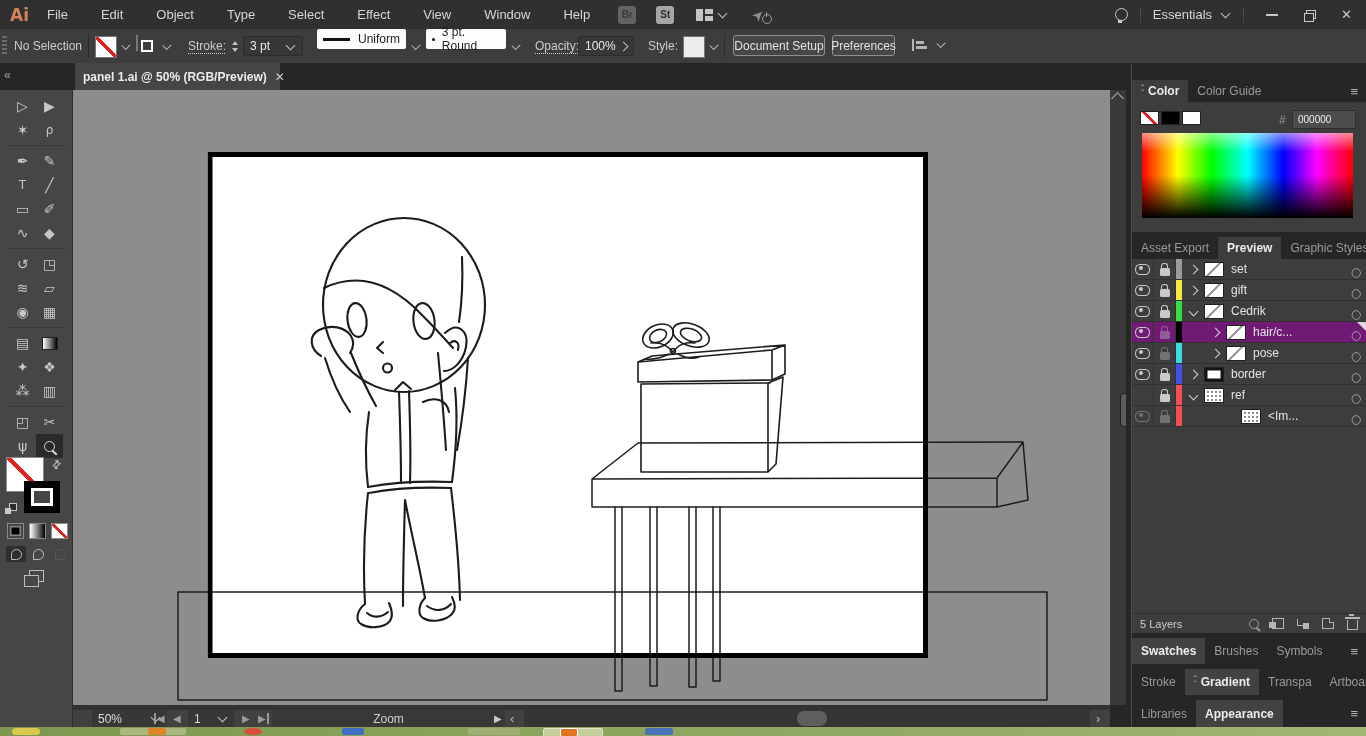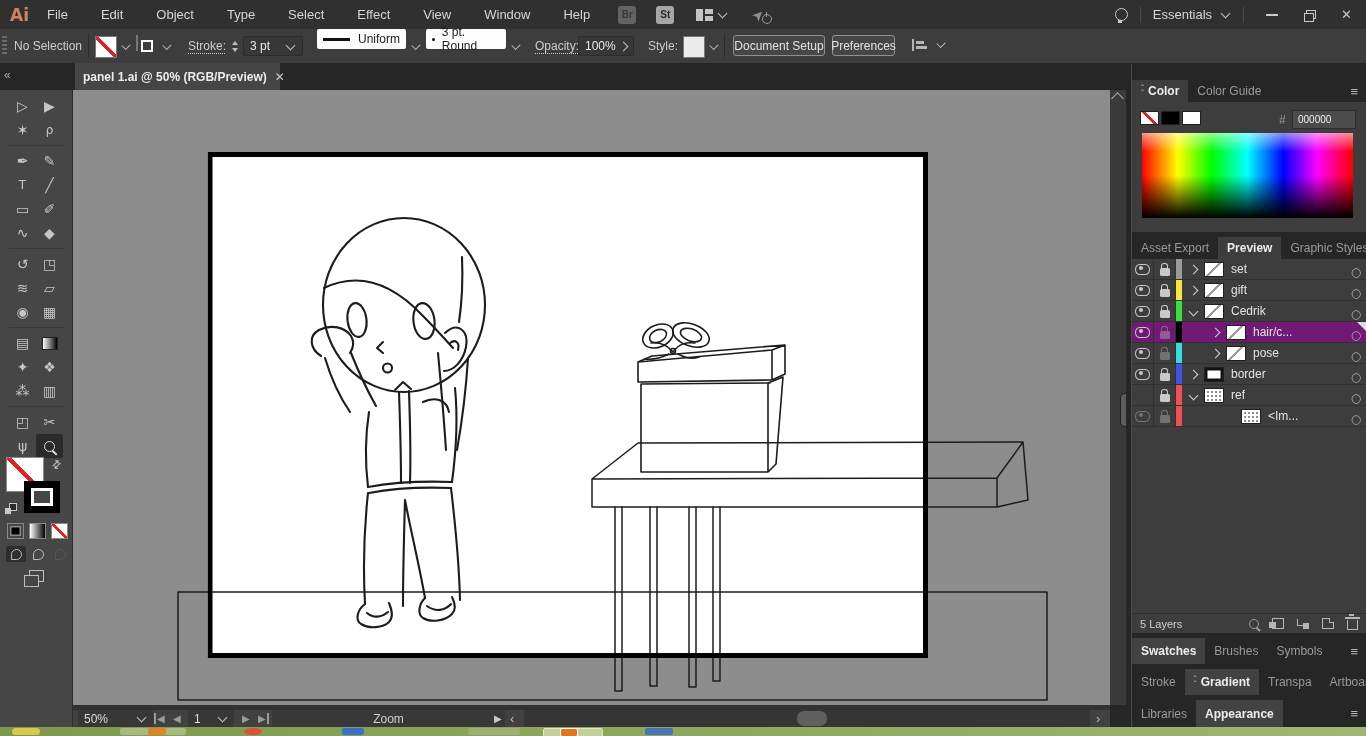"50%" span.sb-fld { left: 5px -> 19px }
